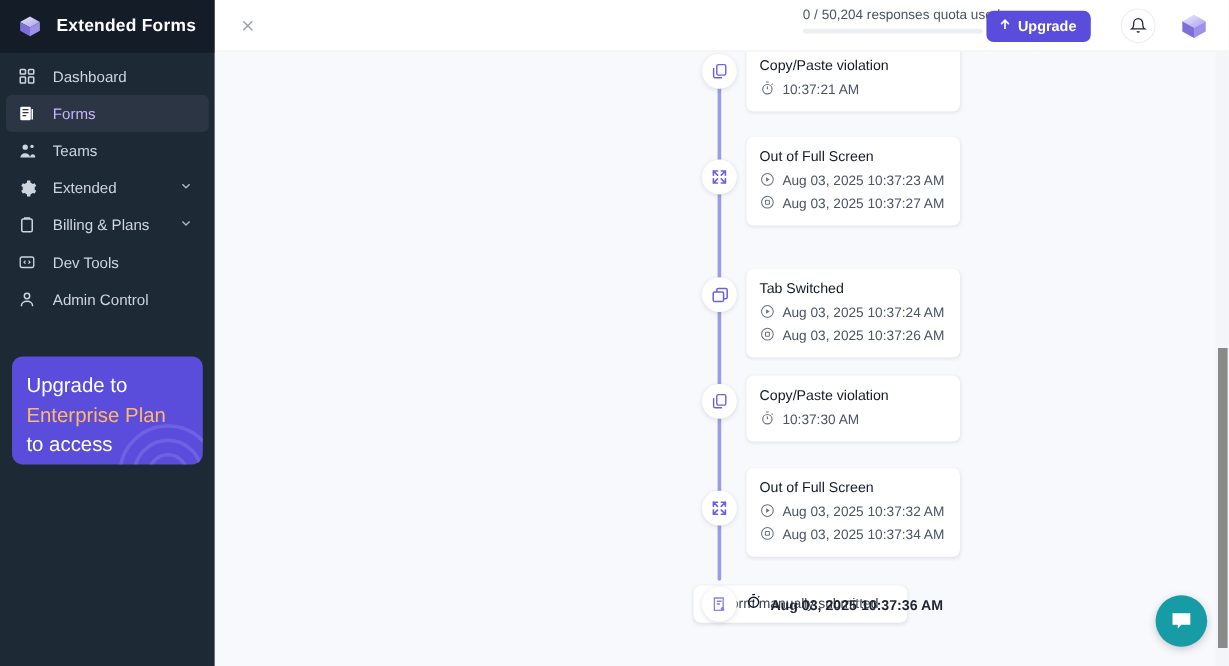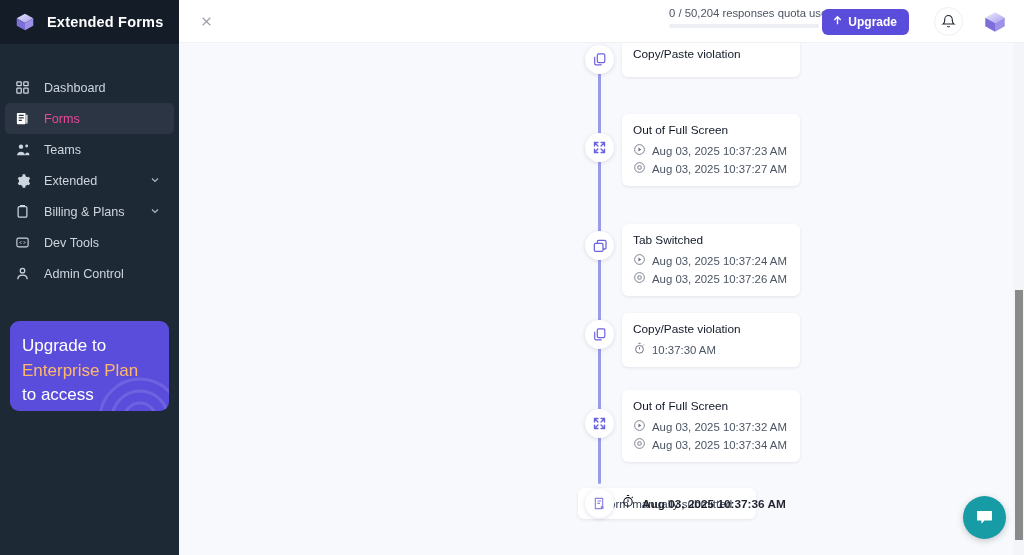"Dashboard" .nav { padding-top: 28px -> 4px }
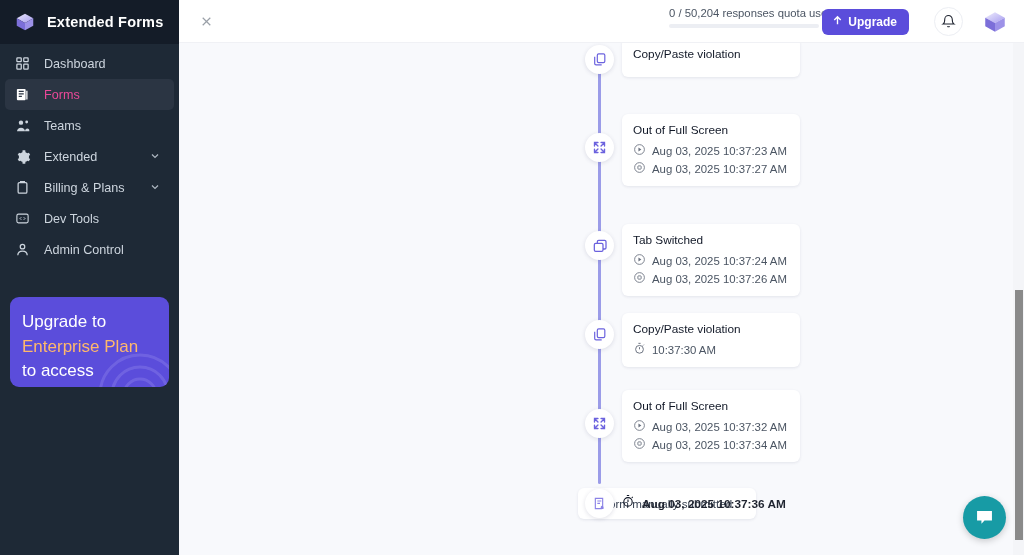"10:37:21 AM" div.card-line { html: none -> <div> <span> <svg> <circle></circle> <path></path> </svg> </span> <span>10:37:21 AM</span> </div> }
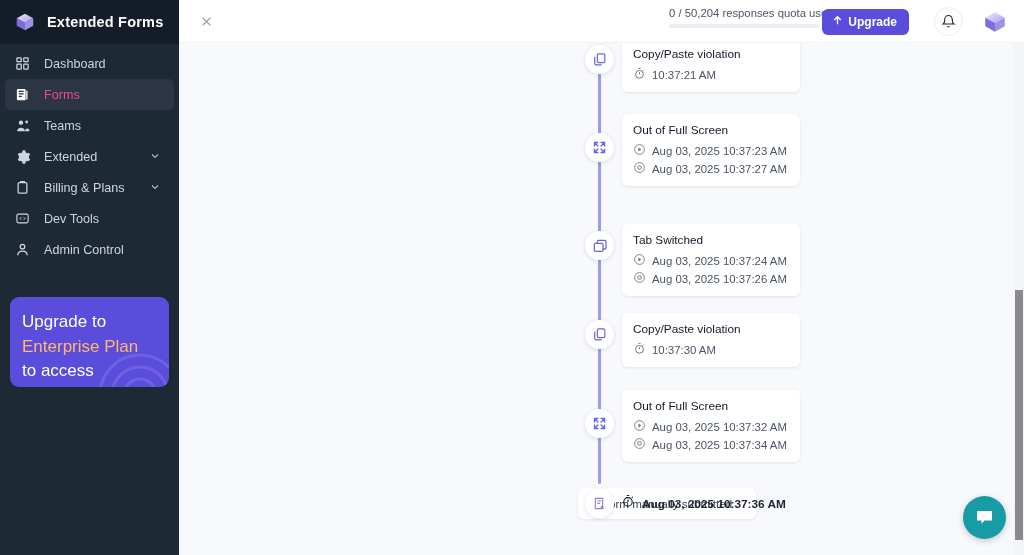"Forms" .nav-item.active .nav-label { color: #ec4899 -> #c4b5fd }
